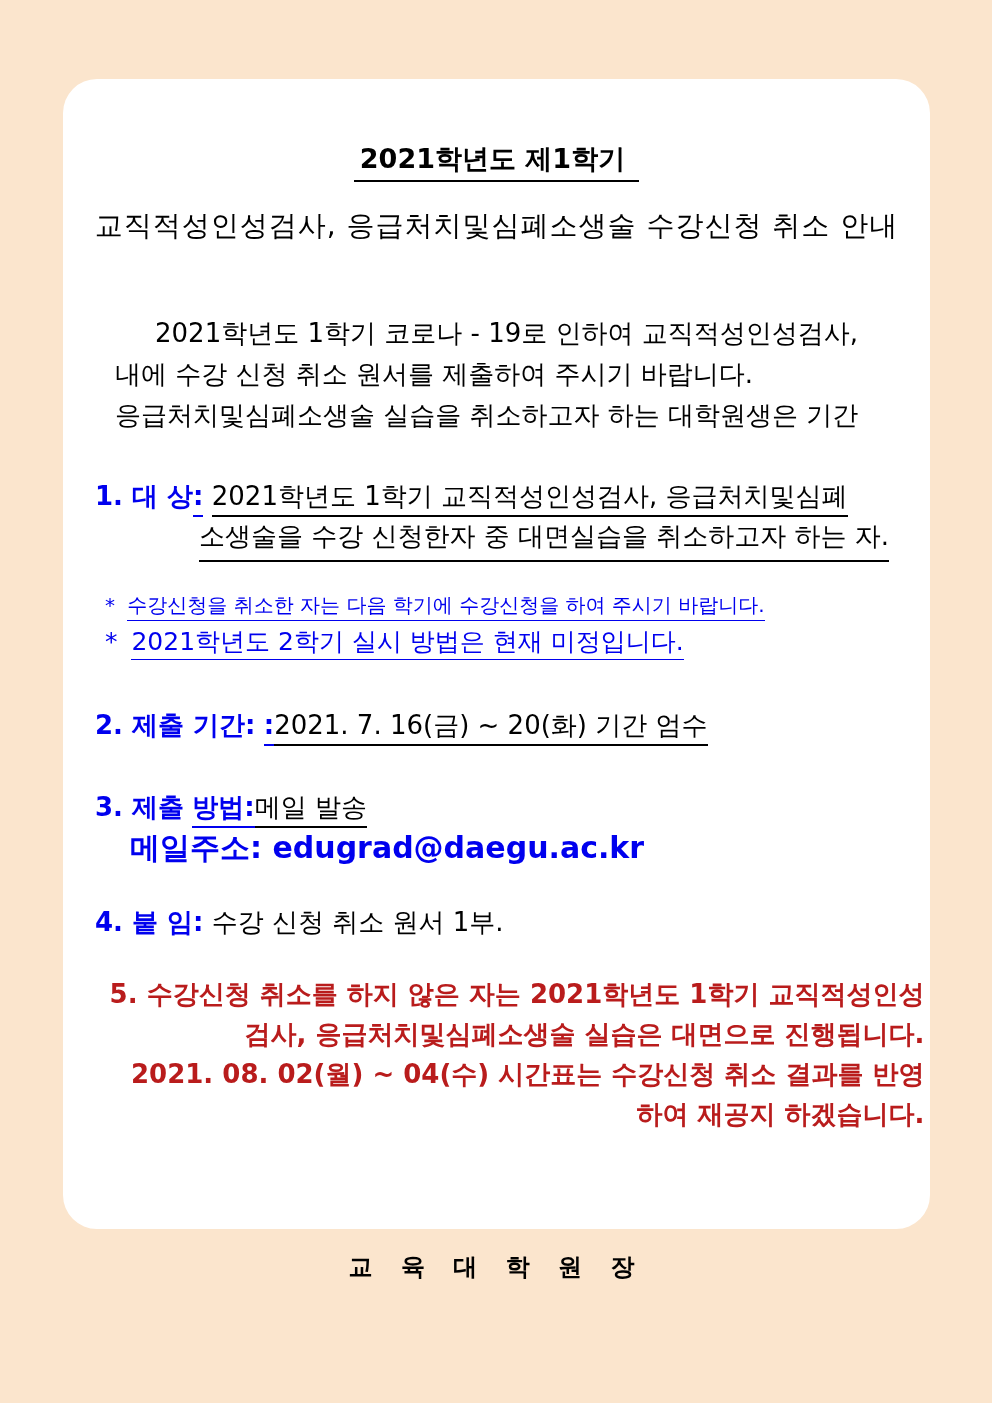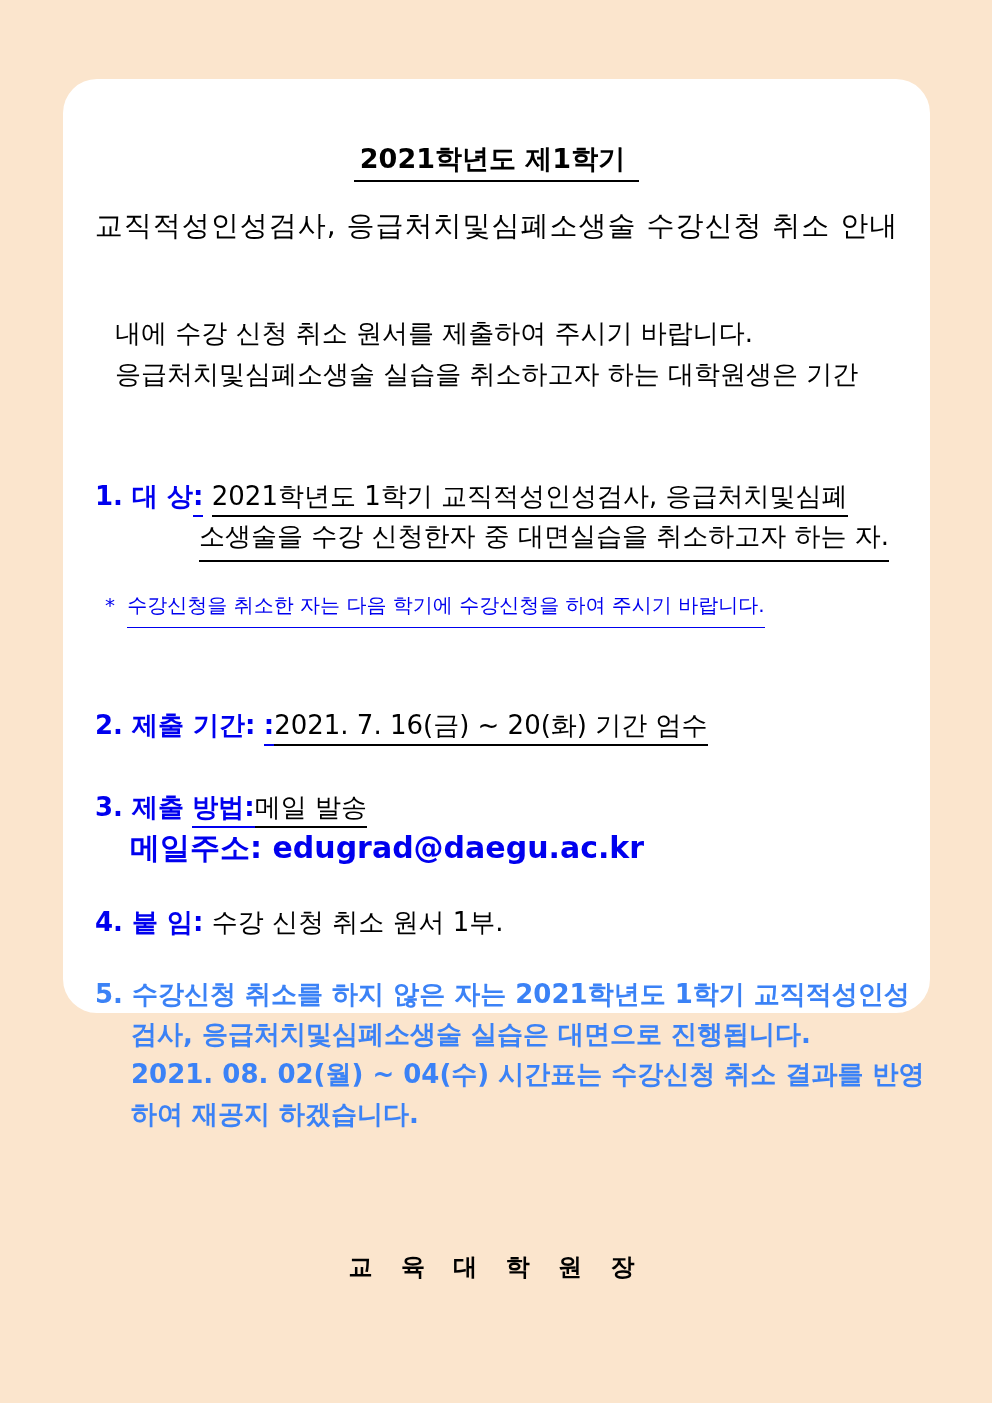"2021학년도 제1학기" .card { height: 934px -> 1150px }
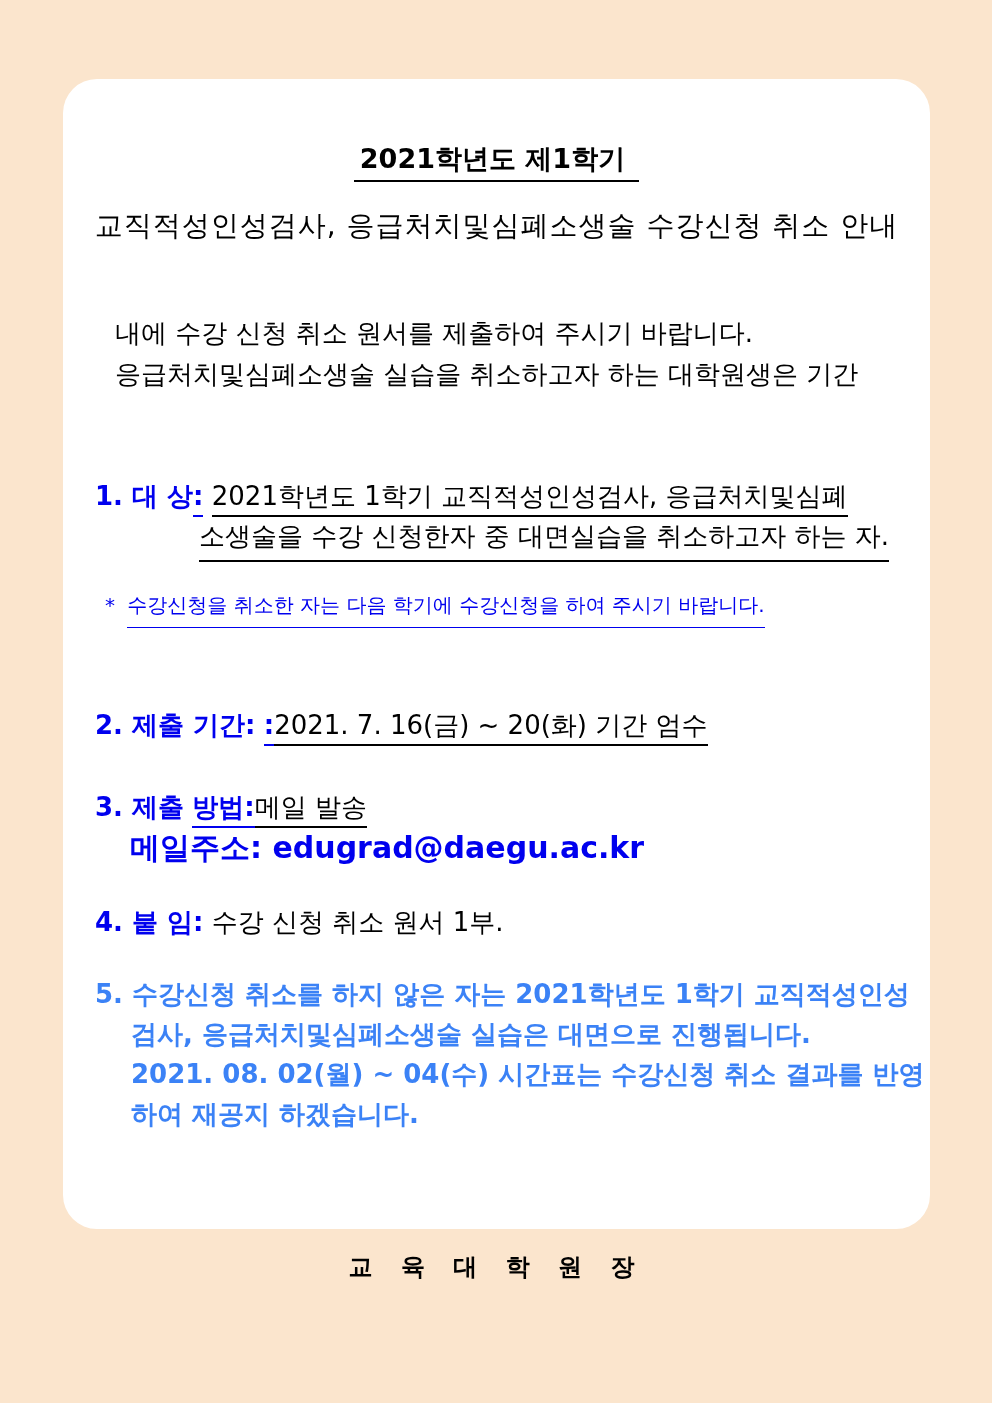"2021학년도 1학기 코로나 - 19로" div.intro-line { html: none -> <div>2021학년도 1학기 코로나 - 19로 인하여 교직적성인성검사,</div> }
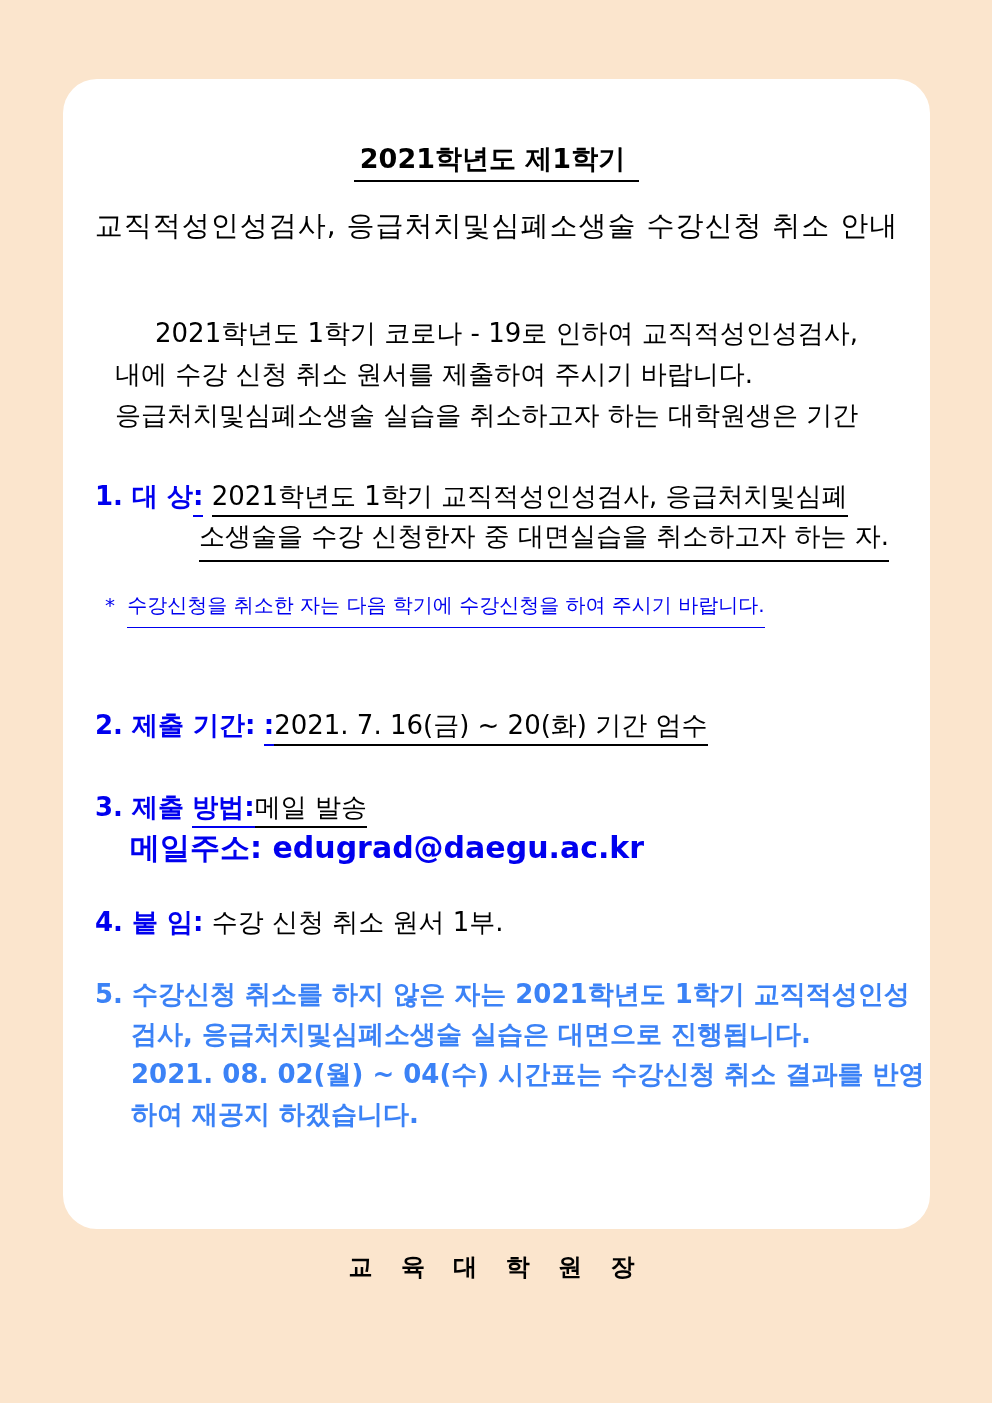"수강신청을 취소한 자는 다음 학기에" .u-thin { padding-bottom: 10px -> 3px }
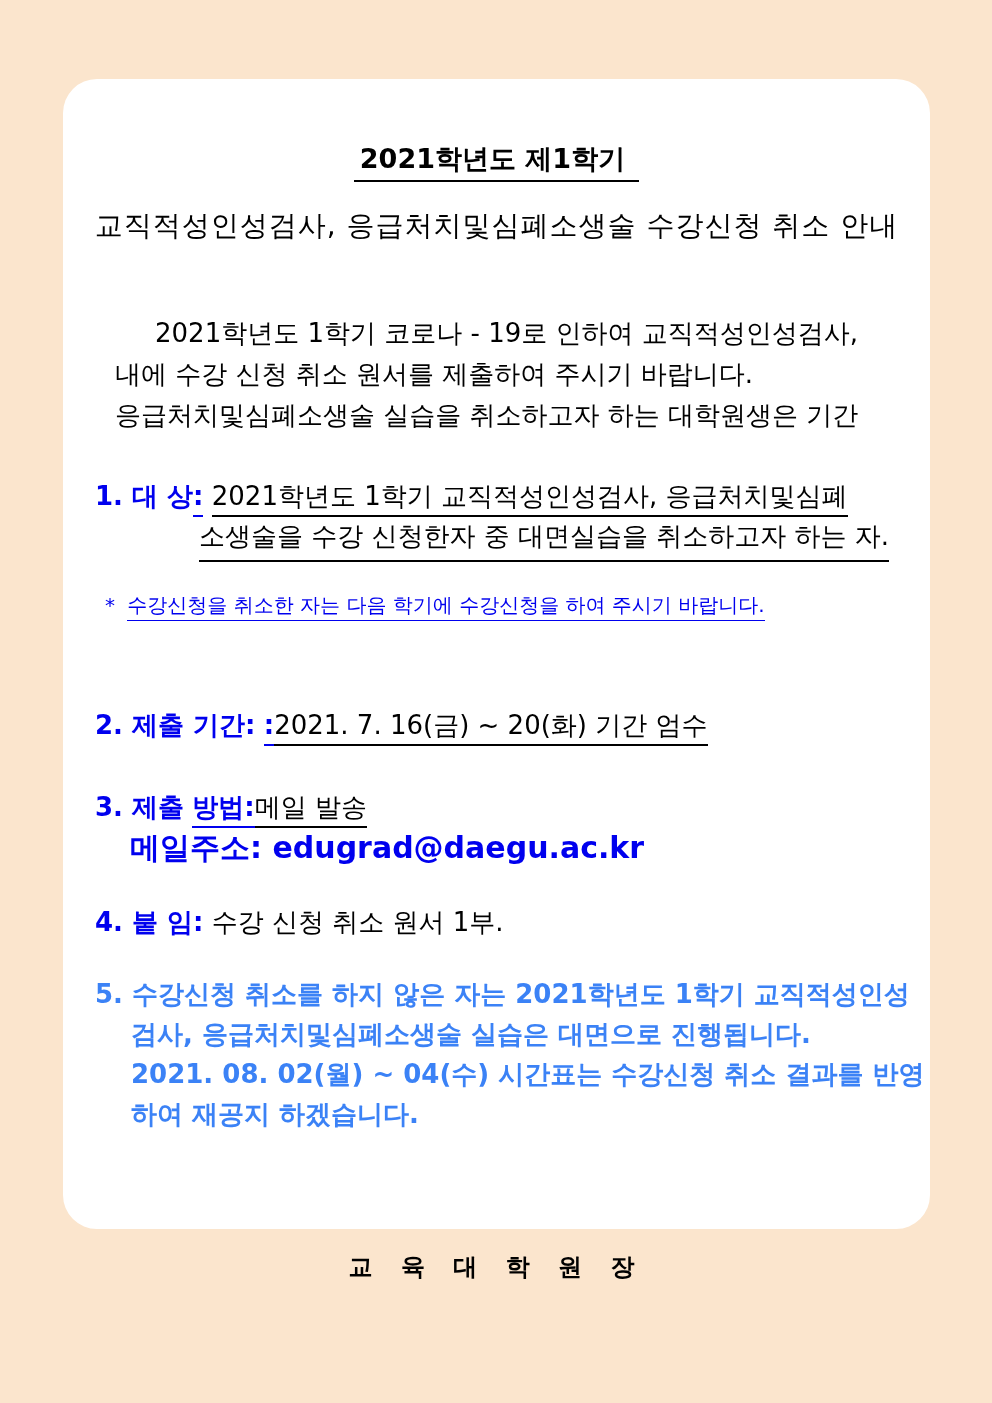"* 2021학년도 2학기 실시 방법은" div.abs { html: none -> <div> <span>*</span> <span>2021학년도 2학기 실시 방법은 현재 미정입니다.</span> </div> }
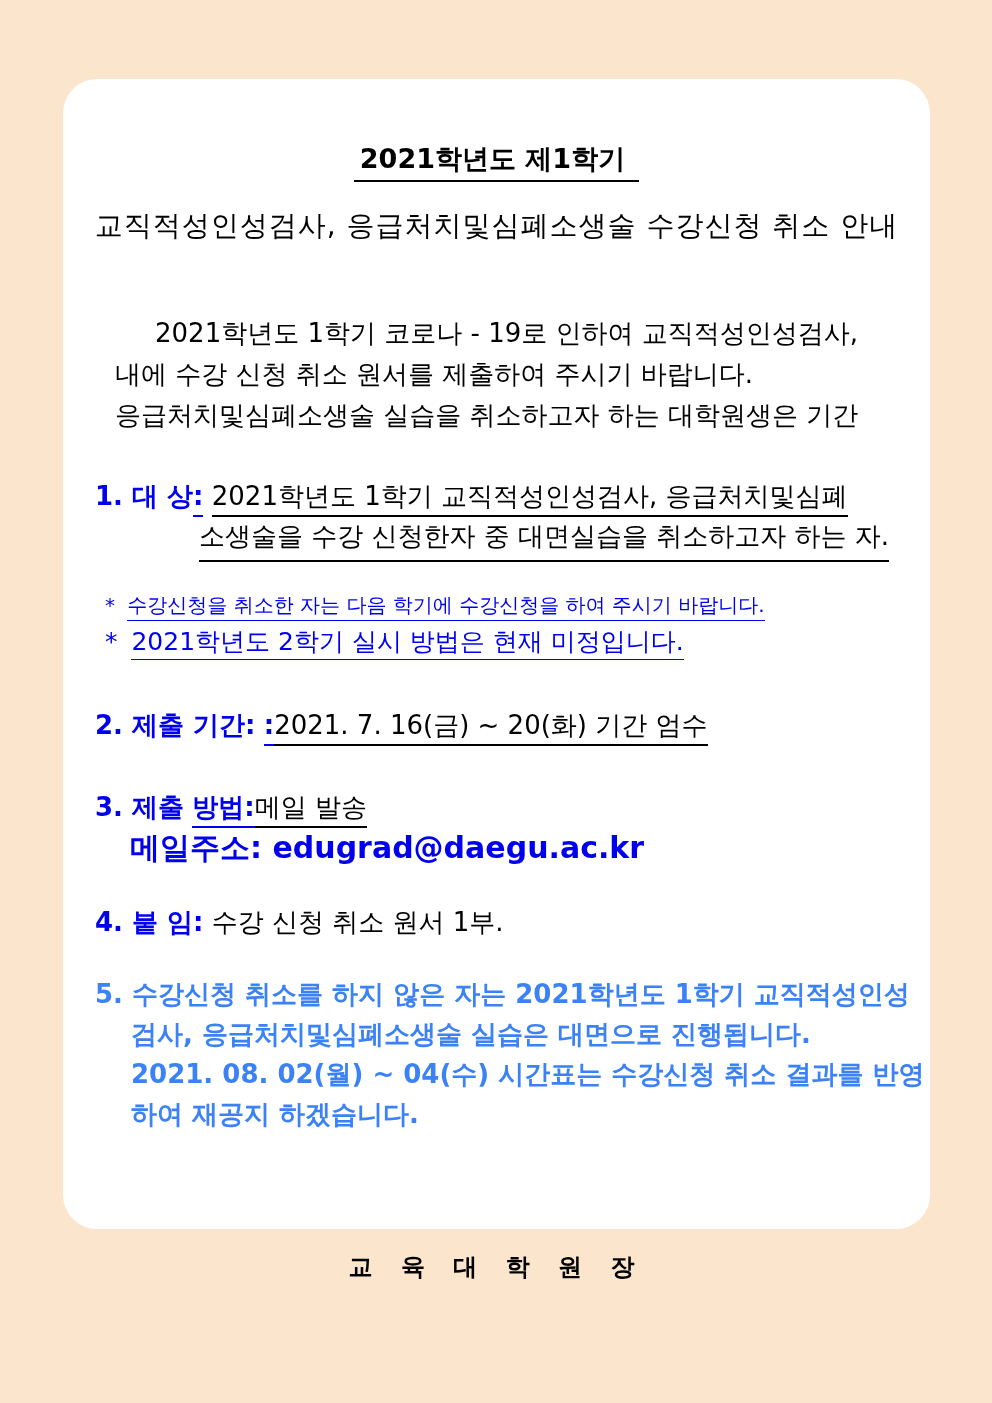"5. 수강신청 취소를 하지 않은" .red { color: #3b82f6 -> #b91c1c; text-align: none -> right }
